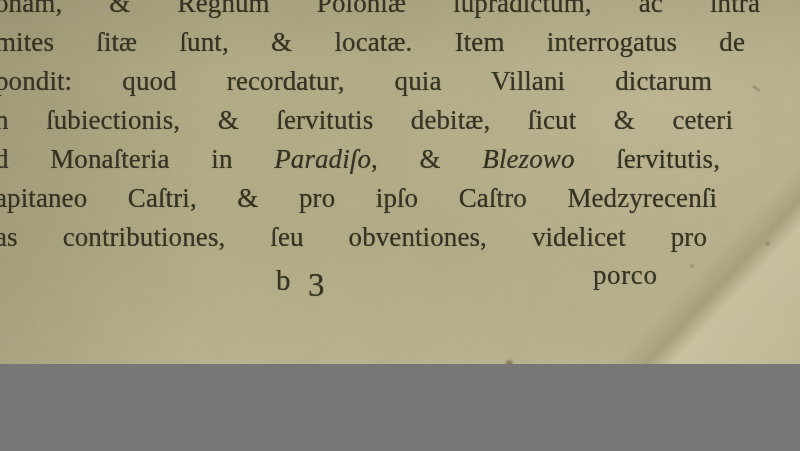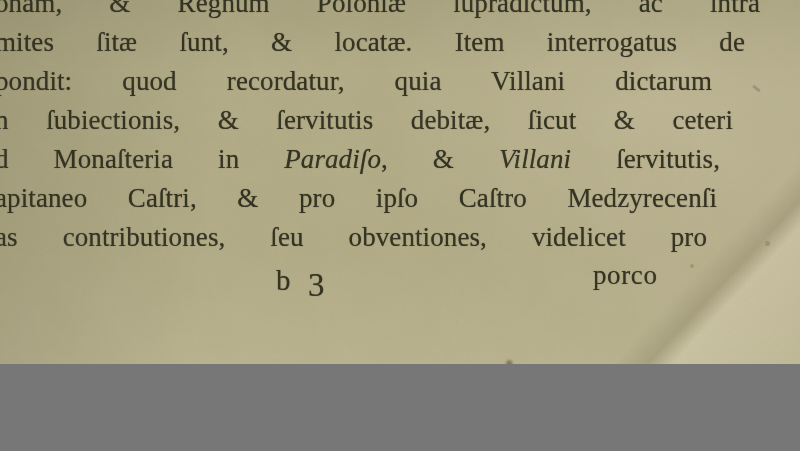"Villani" span.italic { text: Villani -> Blezowo }
